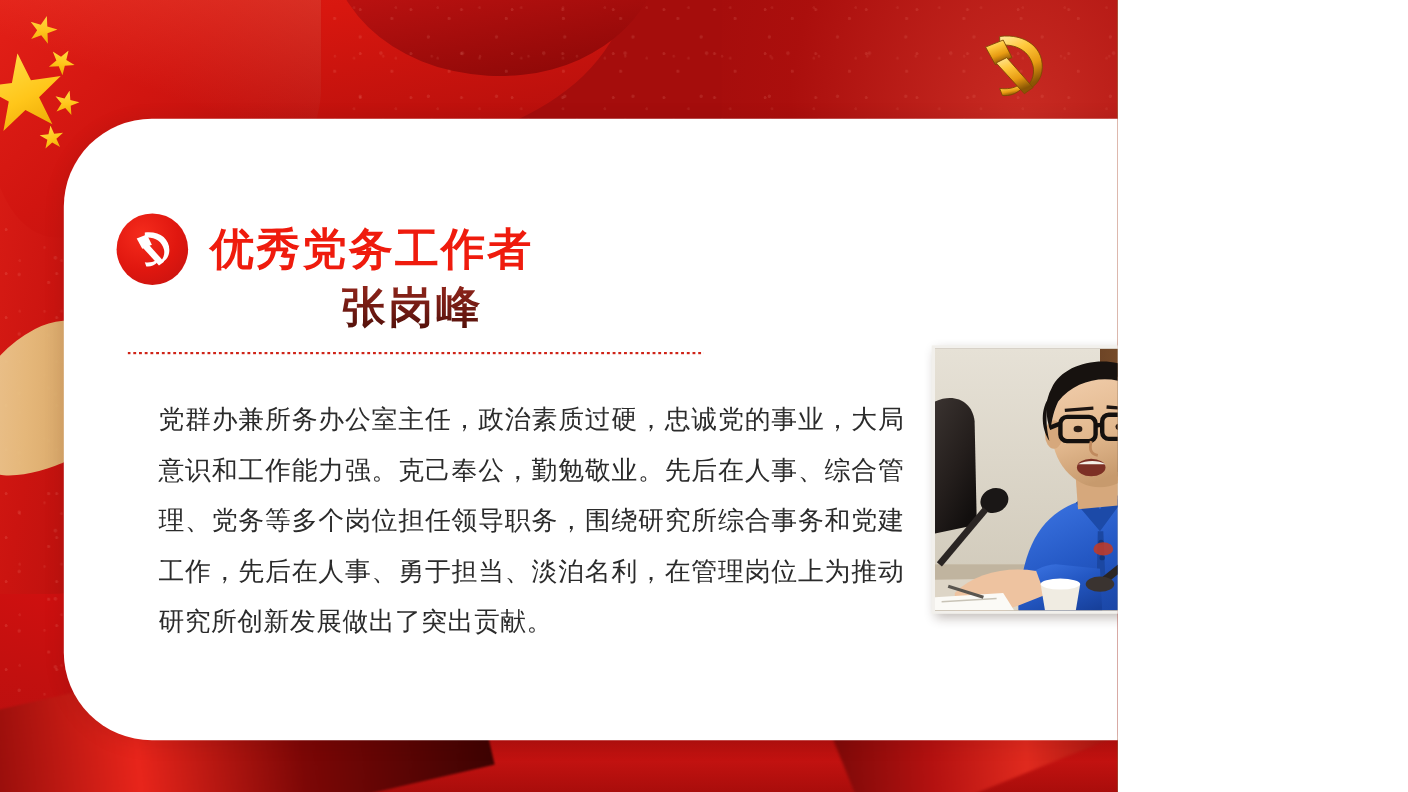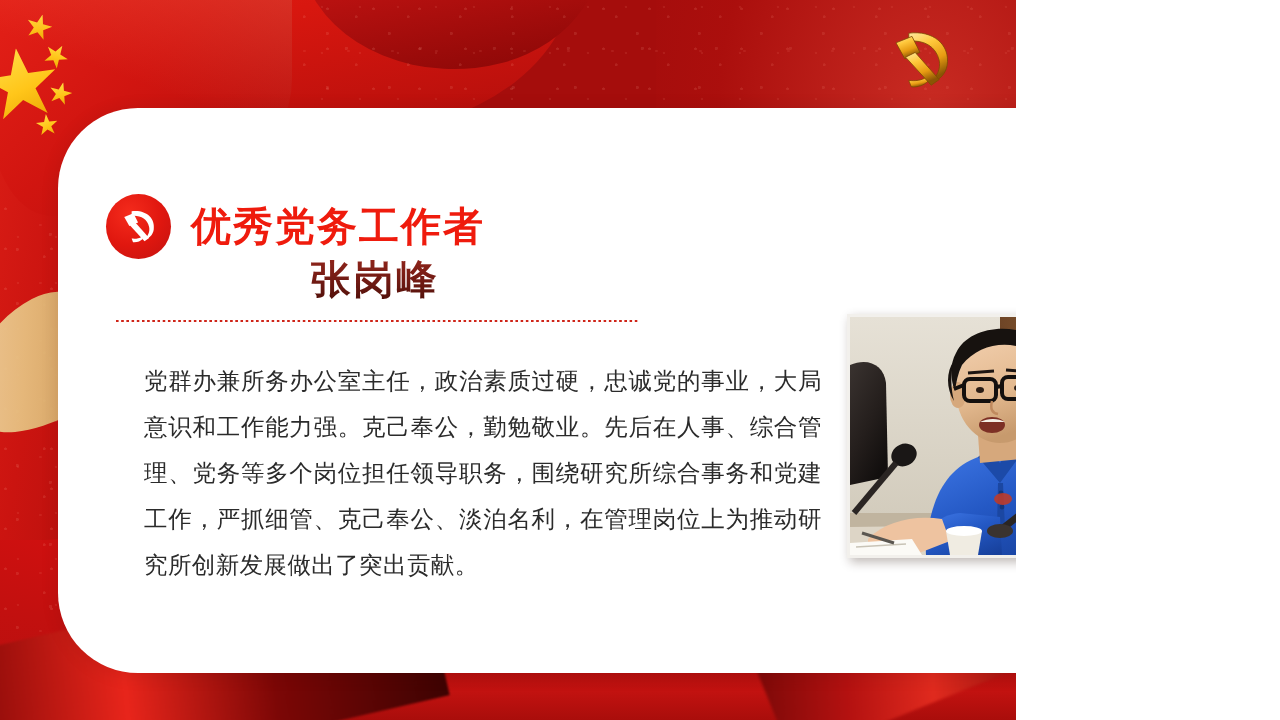"党群办兼所务办公室主任，政治素质过硬，忠诚党的事业，大局意识和工作能力强。克己奉" p.bio { text: 严抓细管、克己奉公 -> 先后在人事、勇于担当 }
